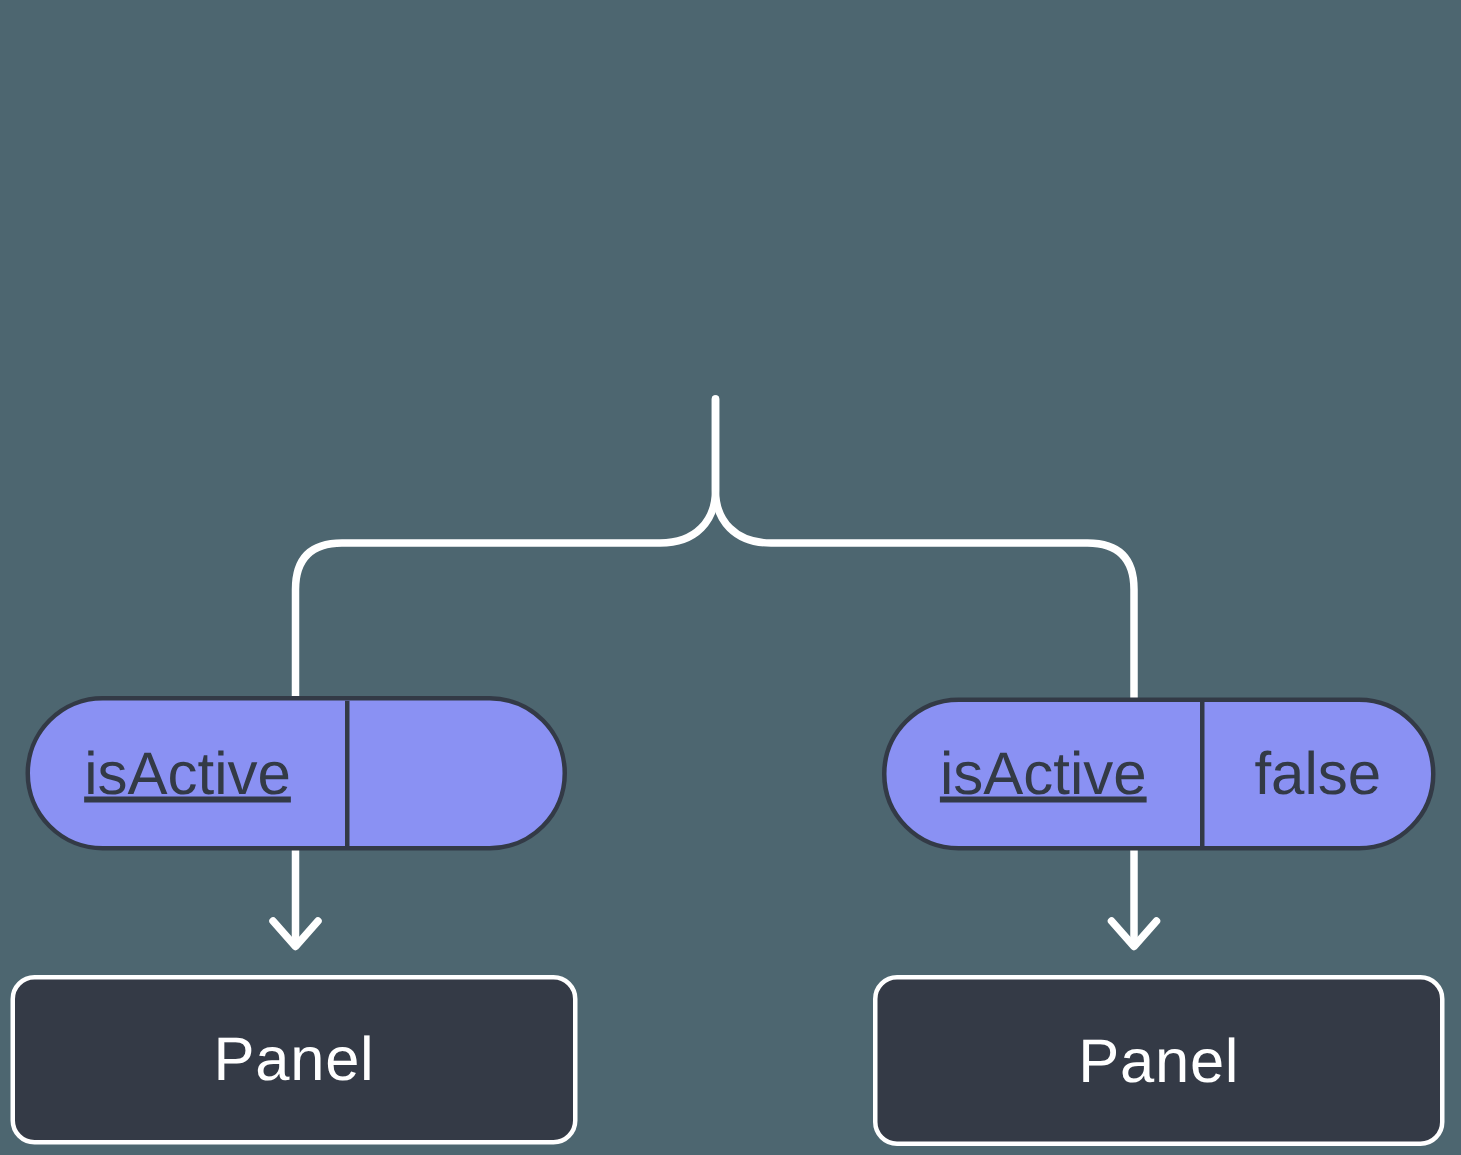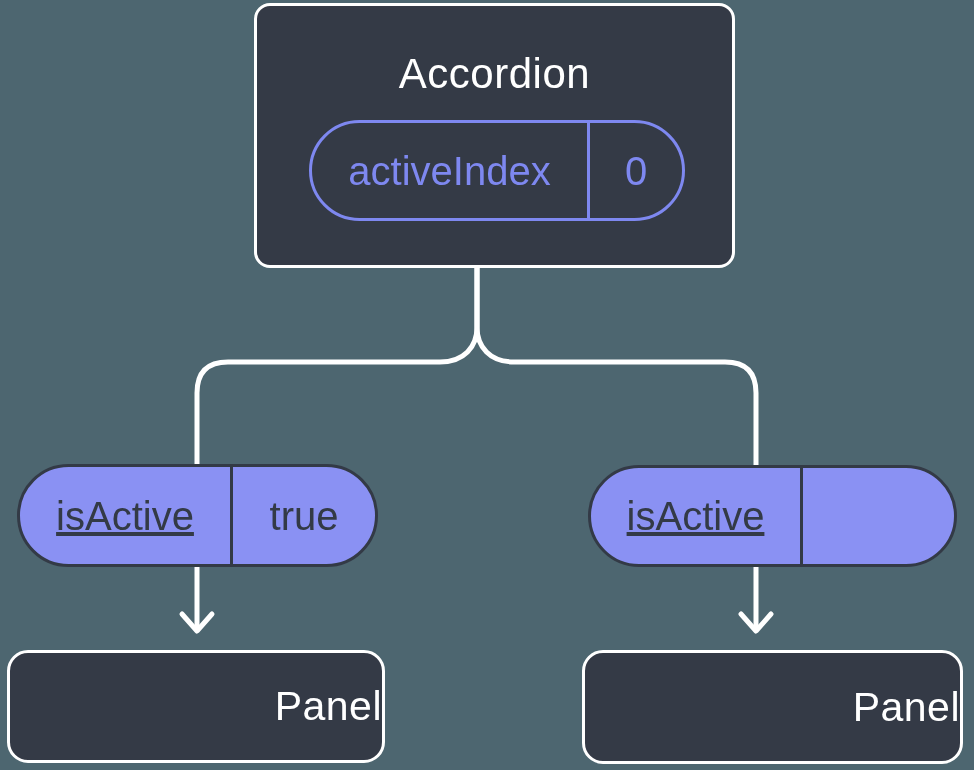"Accordion" div.node { html: <div> <div>Accordion</div> <div> <div>activeIndex</div> <div>0</div> </div> </div> -> none }
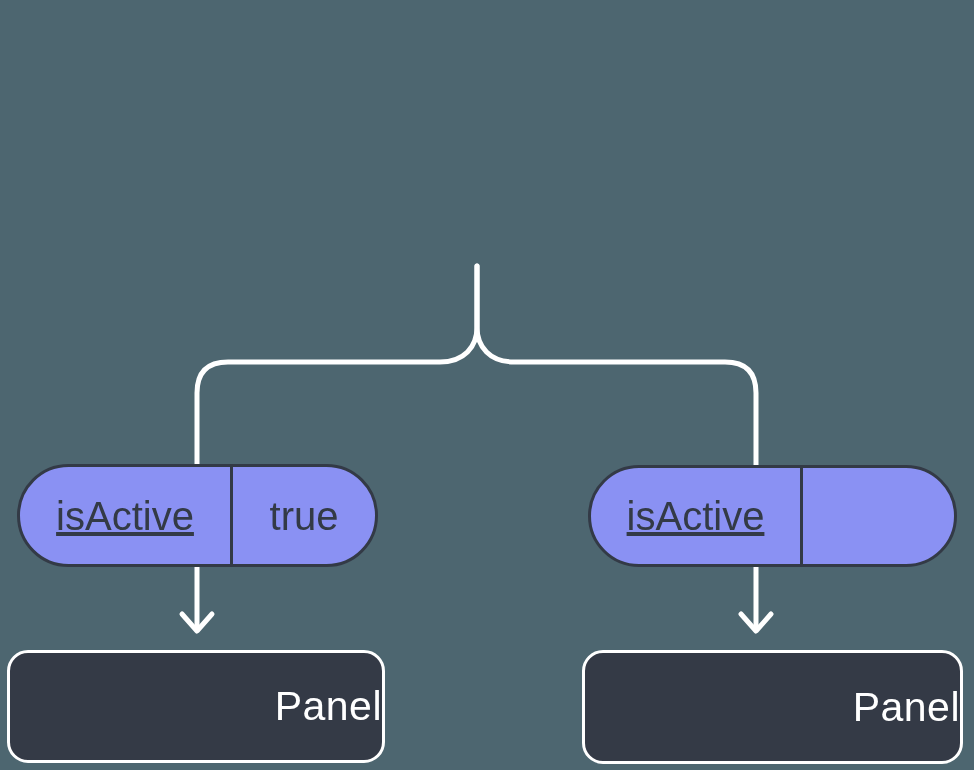"true" div.seg { html: <div>true</div> -> none }
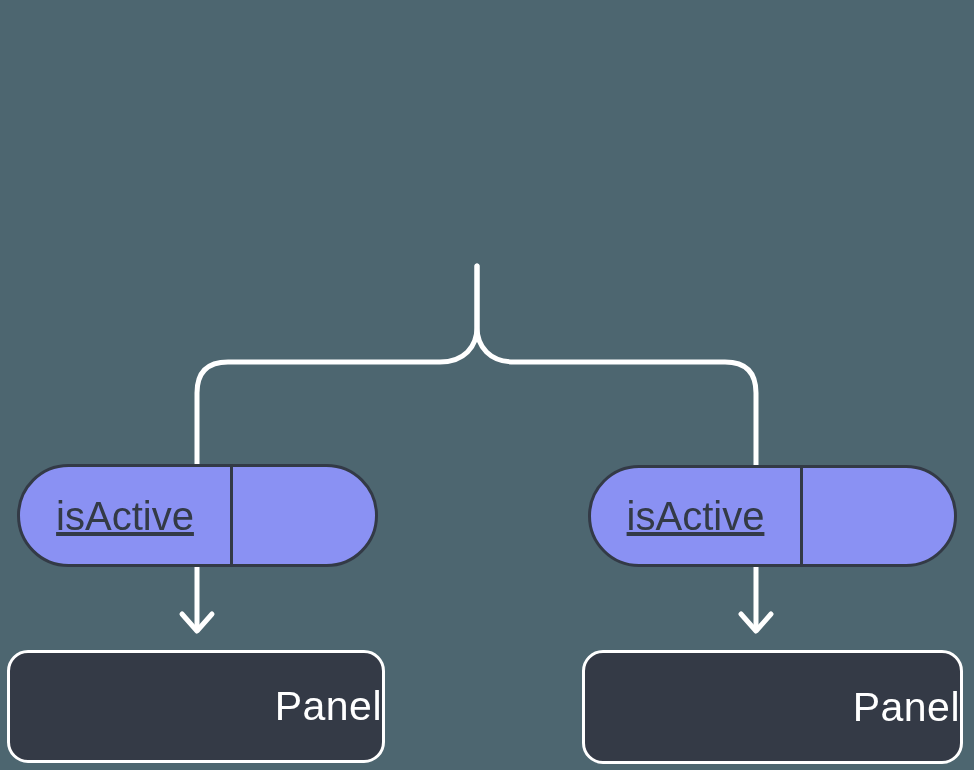"false" div.seg { html: none -> <div>false</div> }
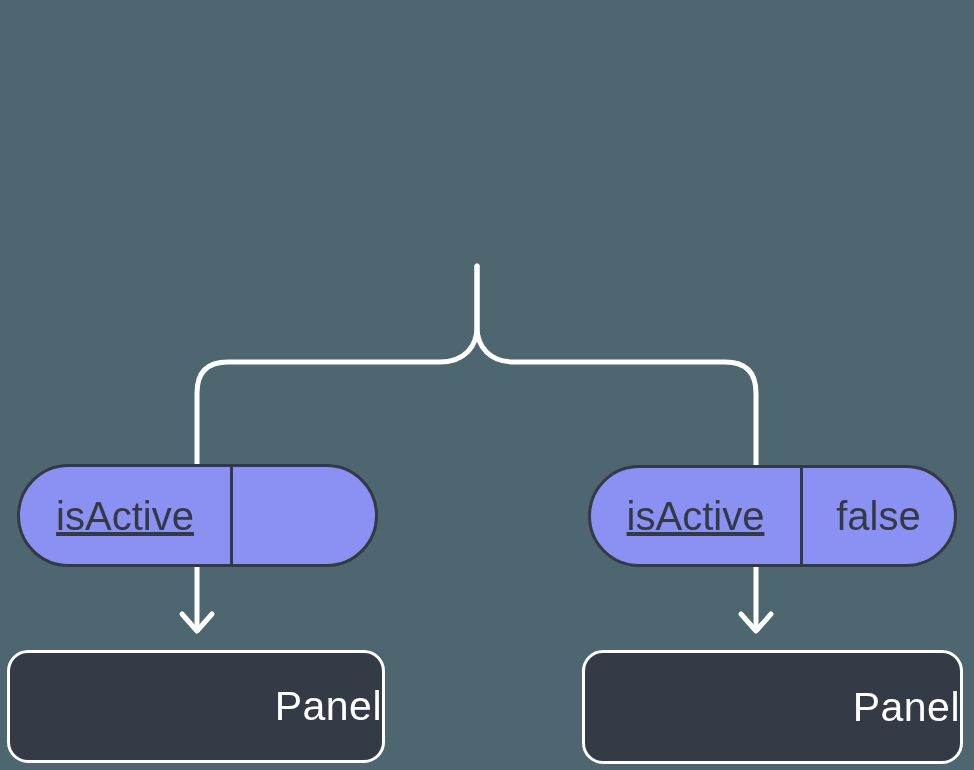"Panel" .panel-node { border-radius: 21px -> none; justify-content: flex-end -> center }
